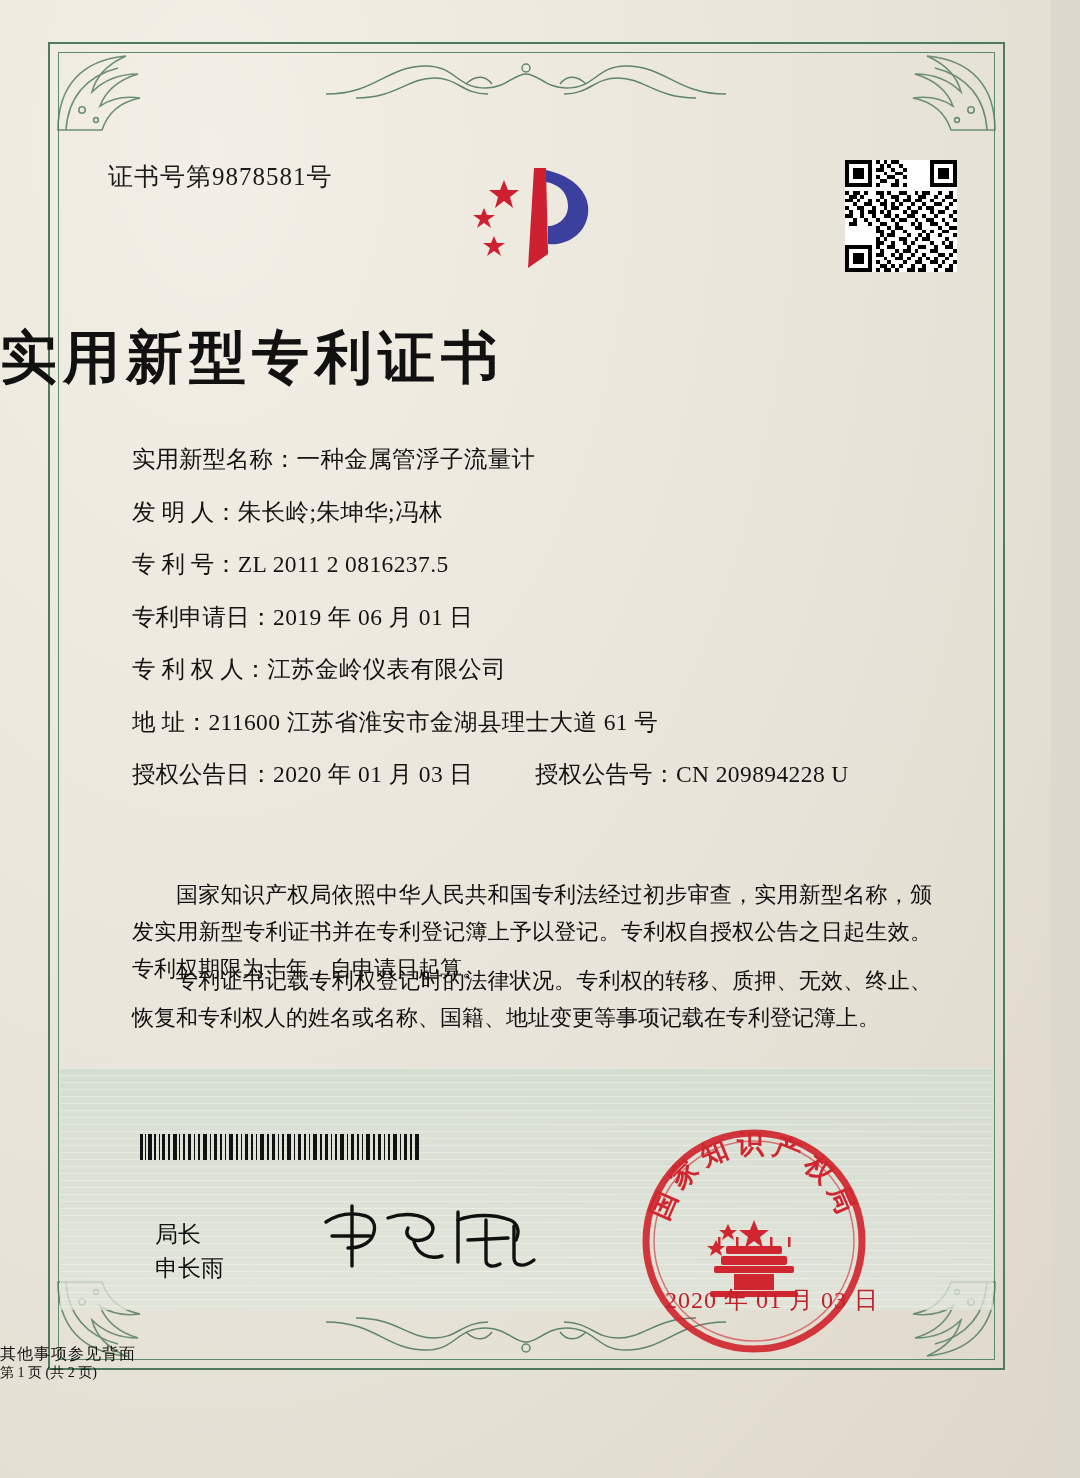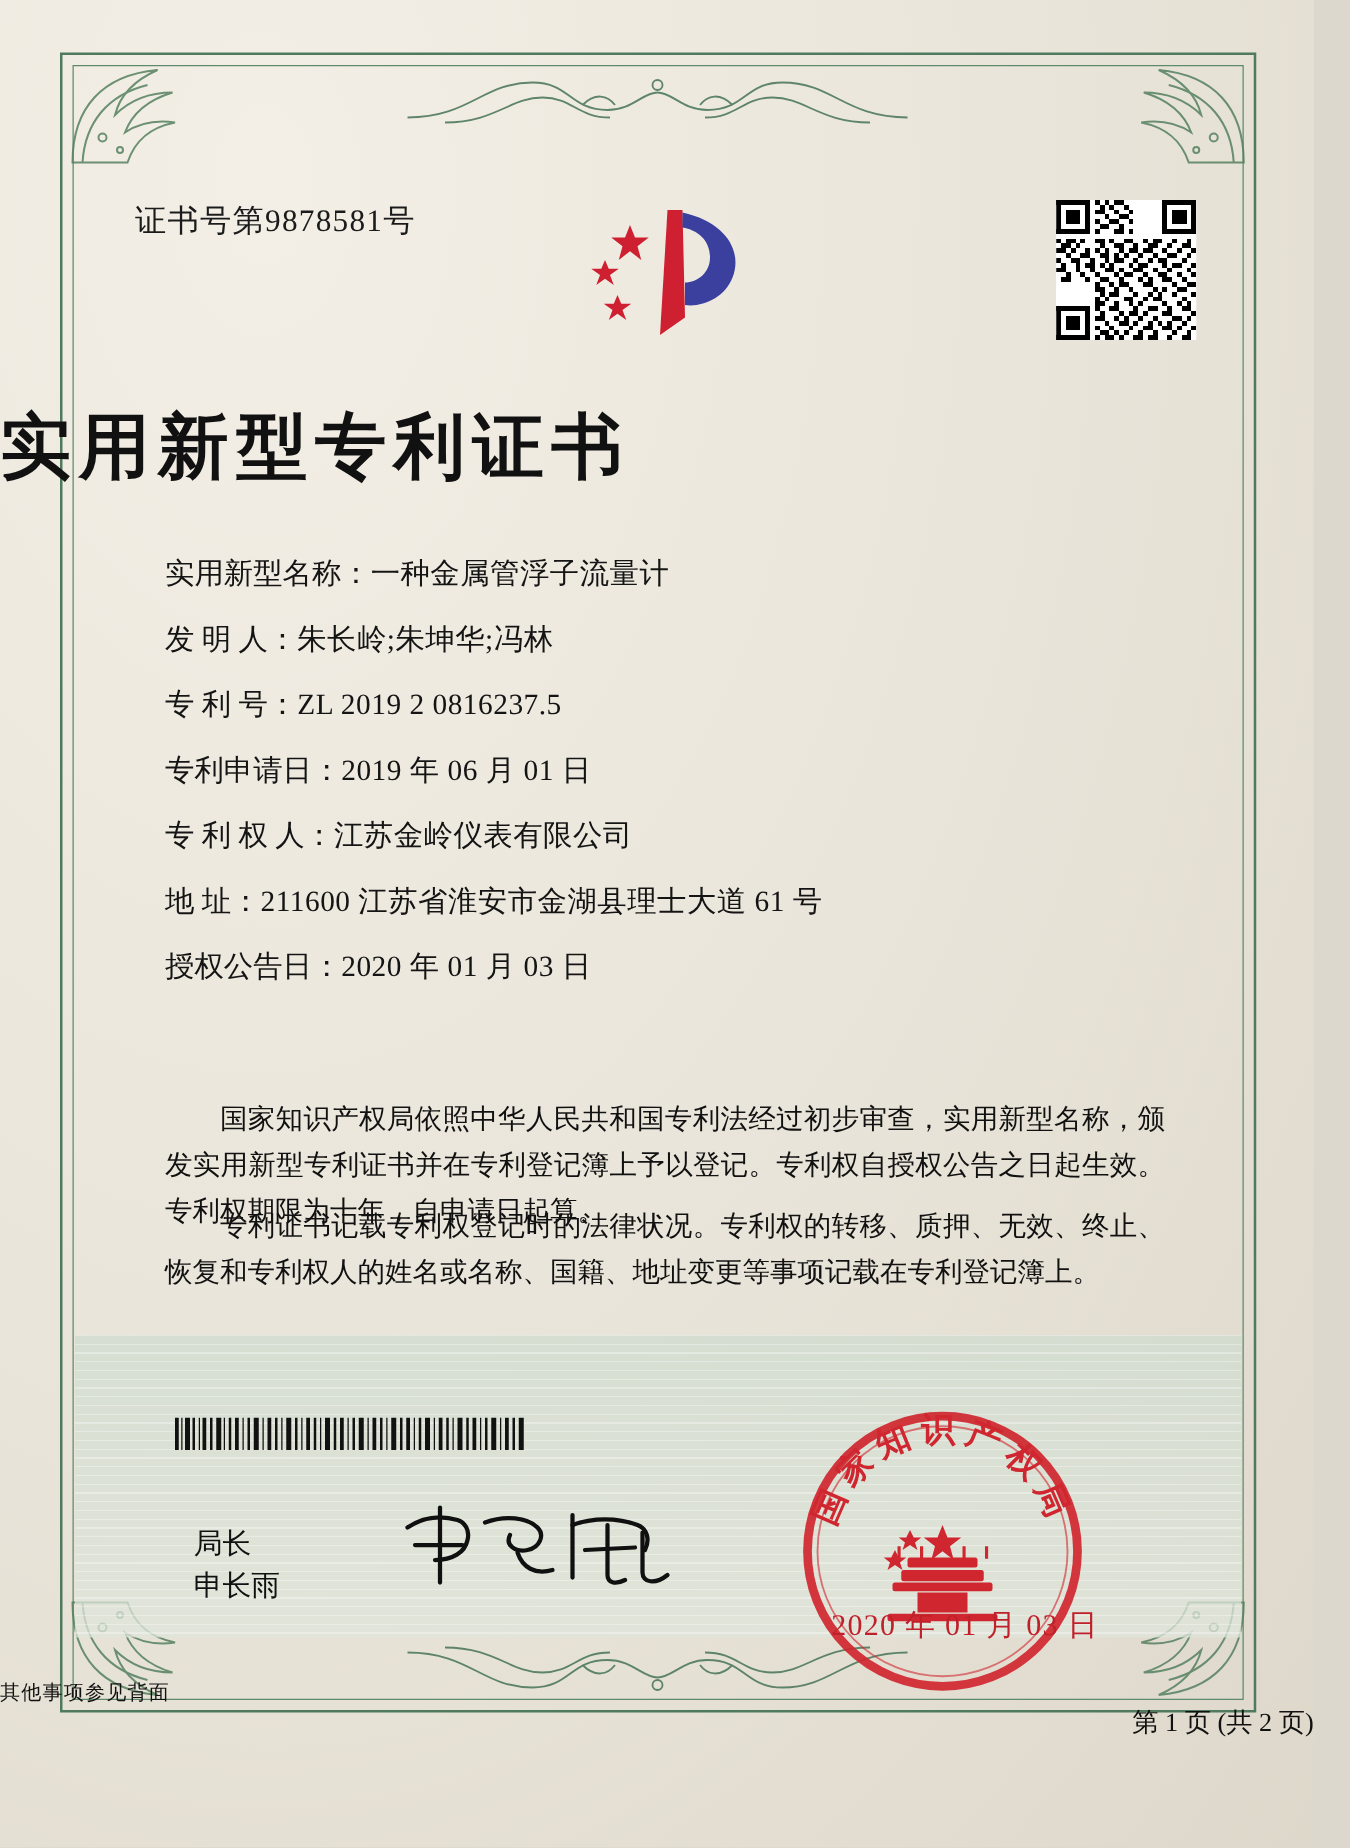"ZL 2019 2 0816237.5" span.val { text: 2019 -> 2011 }
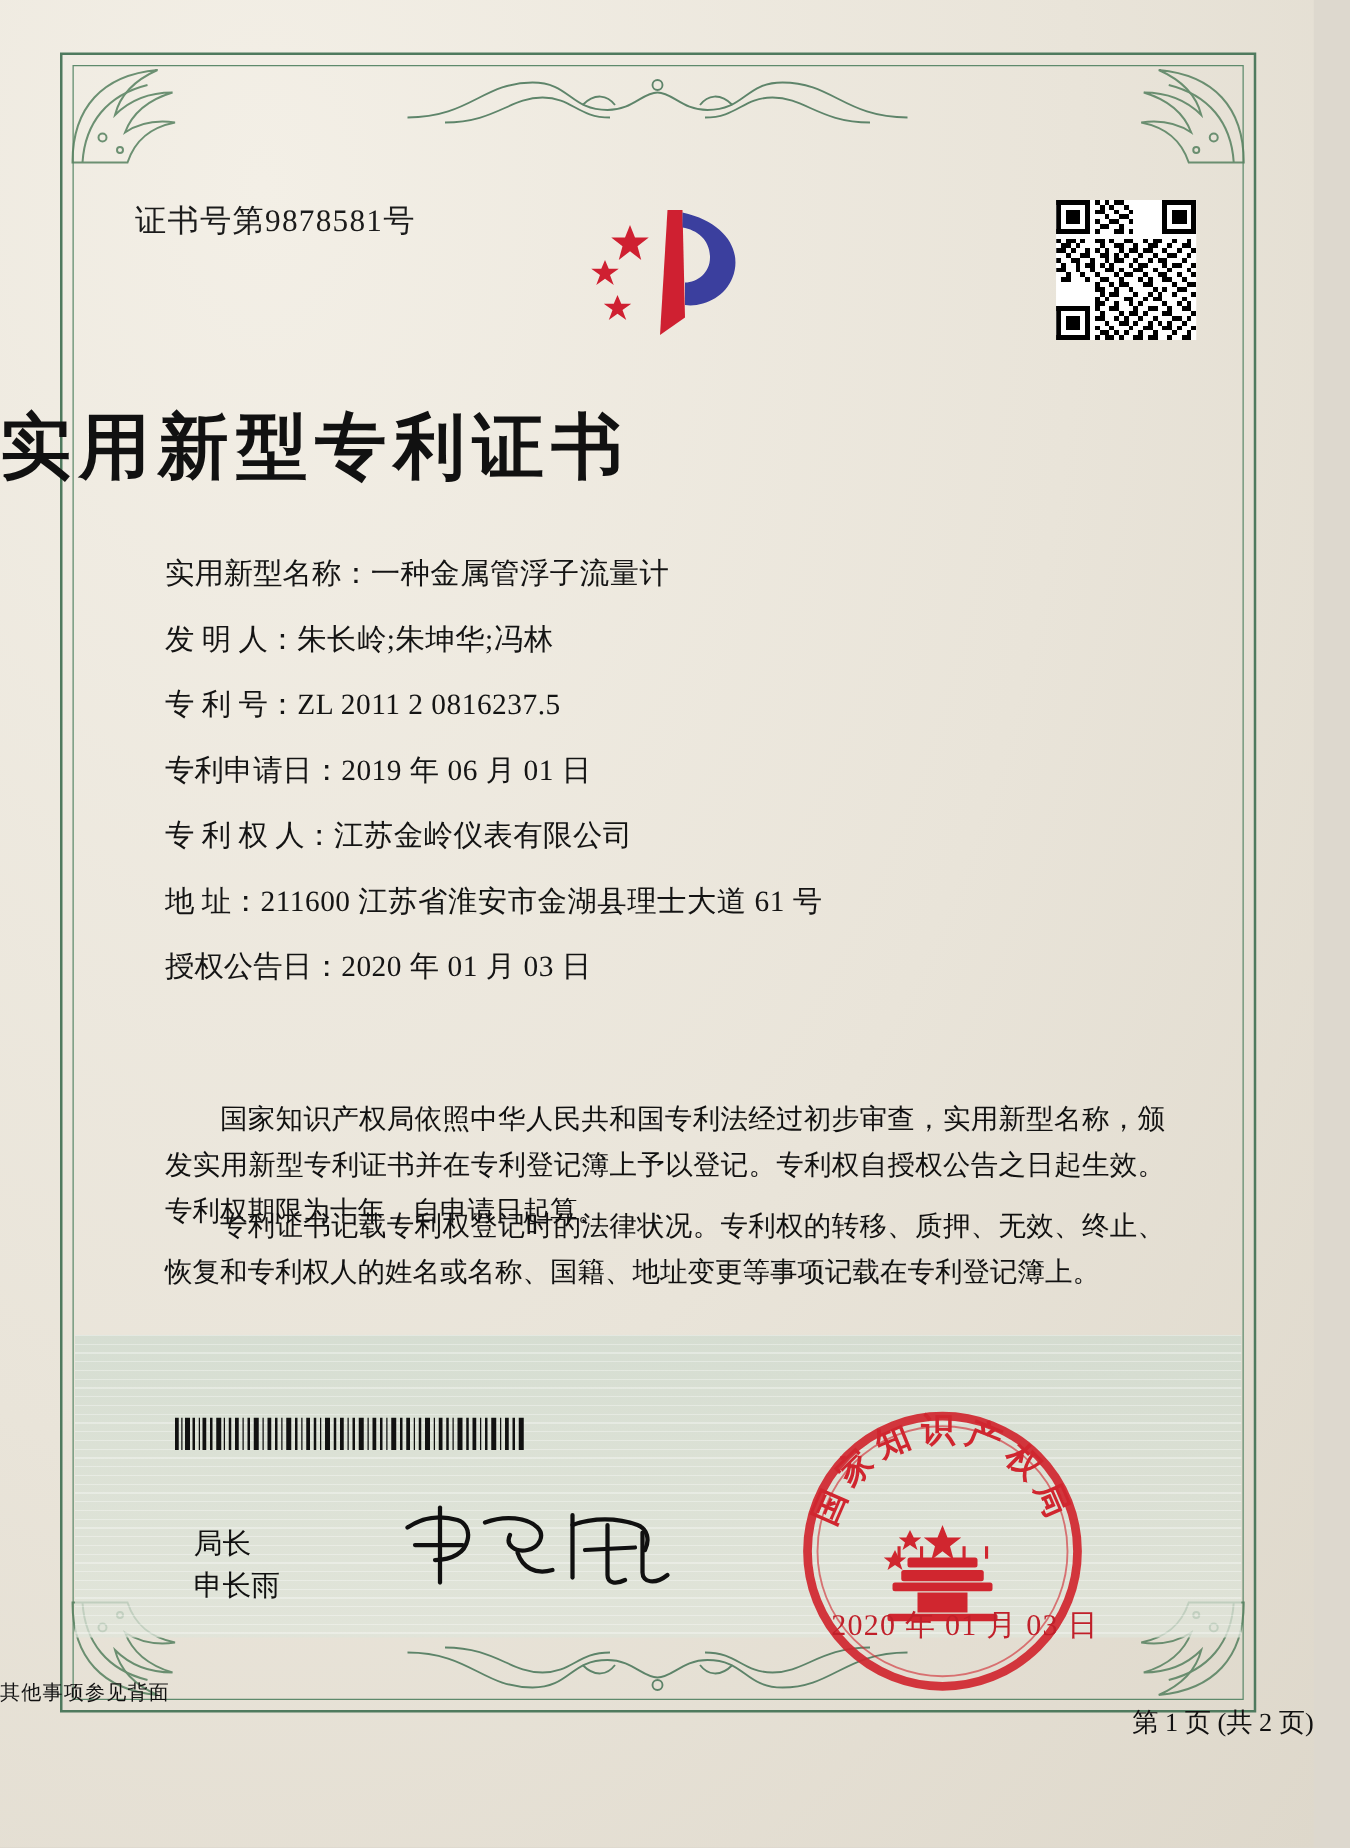"授权公告号：CN 209894228 U" span.second { html: none -> <span> <span>授权公告号：</span><span>CN 209894228 U</span> </span> }
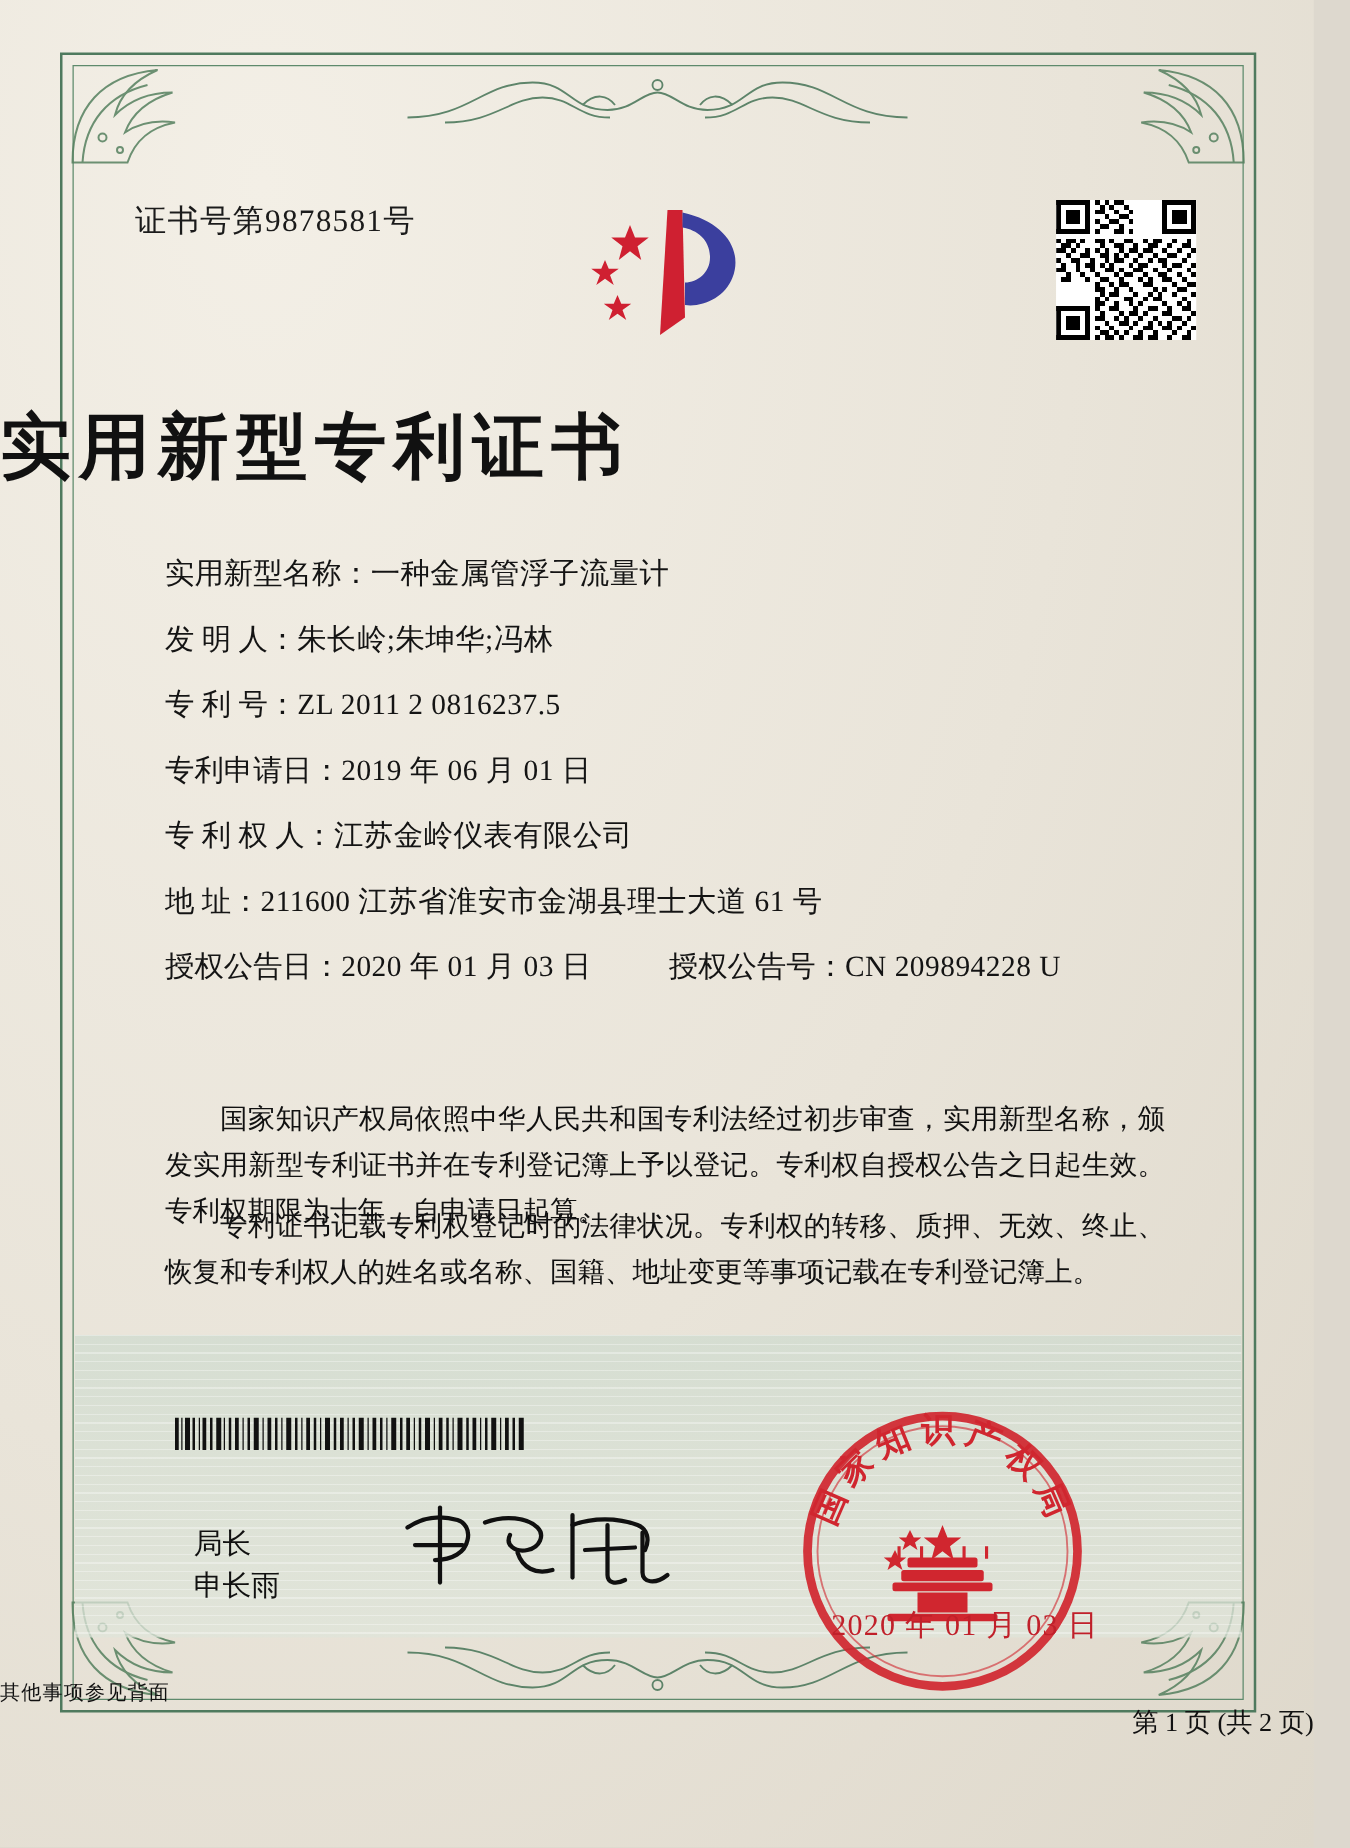"第 1 页 (共 2" .page-no { font-size: 21px -> 14px; text-align: right -> left }
